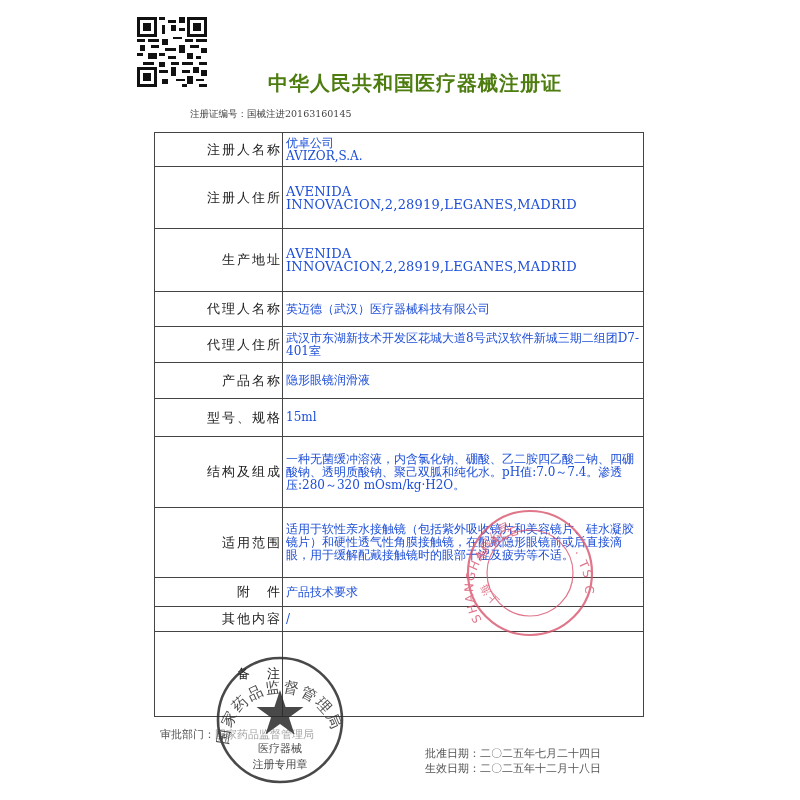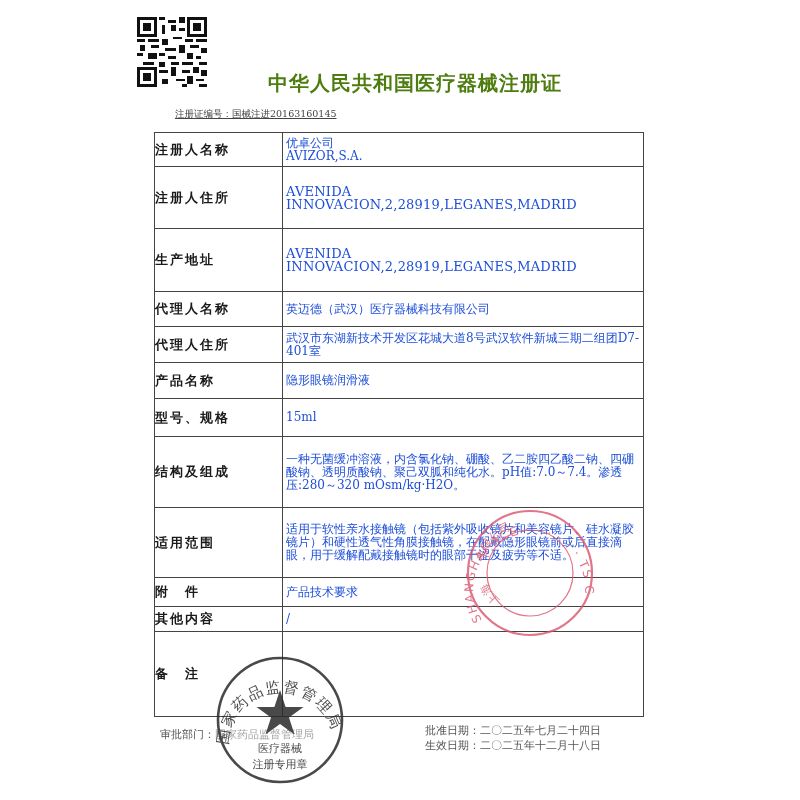"注册证编号：国械注进20163160145" .regno { left: 175px -> 190px; text-decoration: underline -> none }
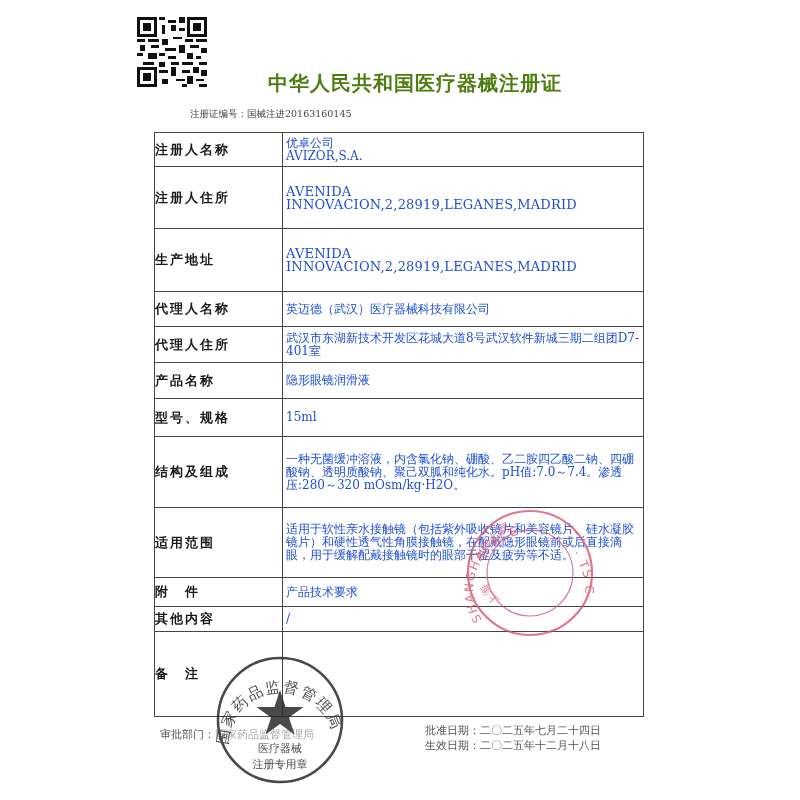"注册人名称" td.lbl { font-weight: bold -> none; text-align: left -> right }
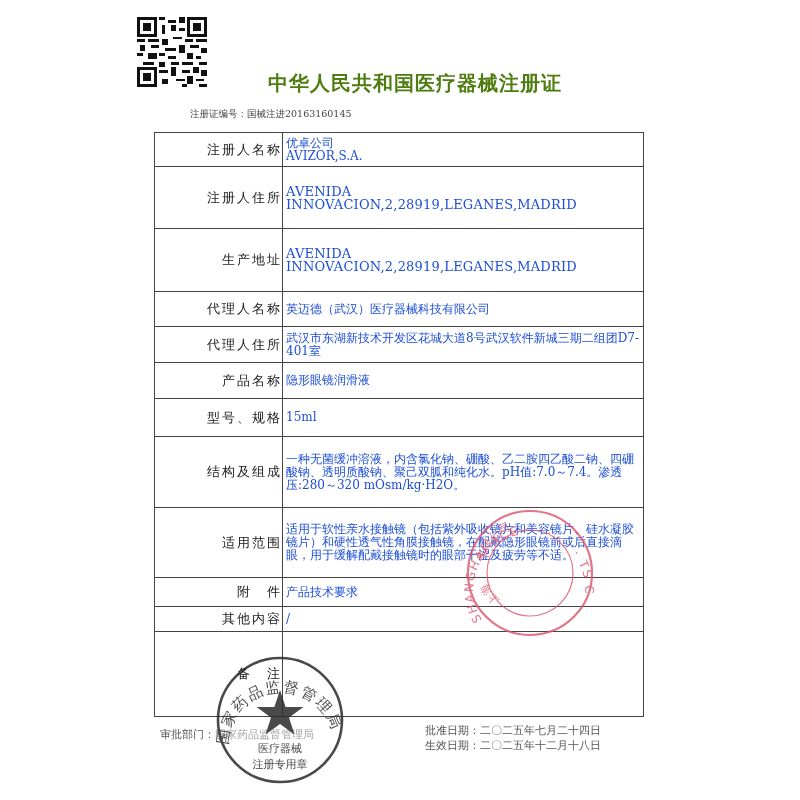"批准日期：二〇二五年七月二十四日" .dates { top: 723px -> 746px }
